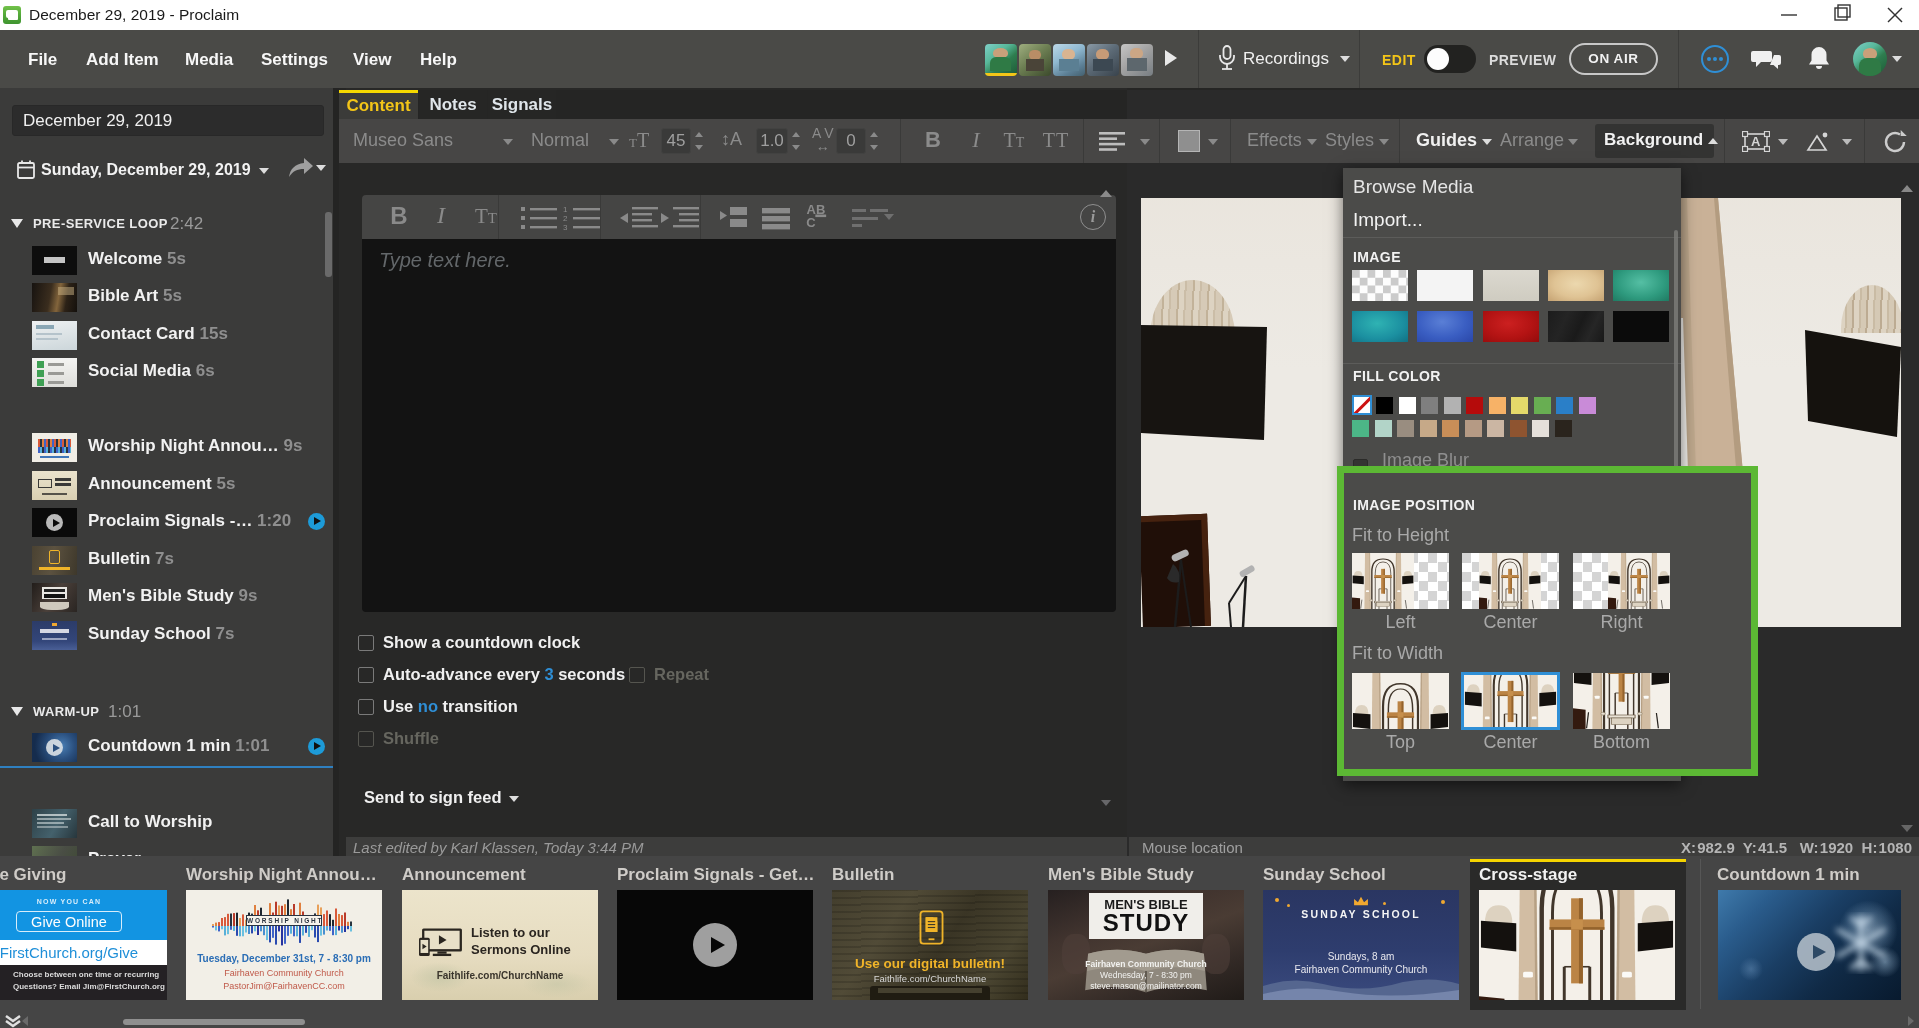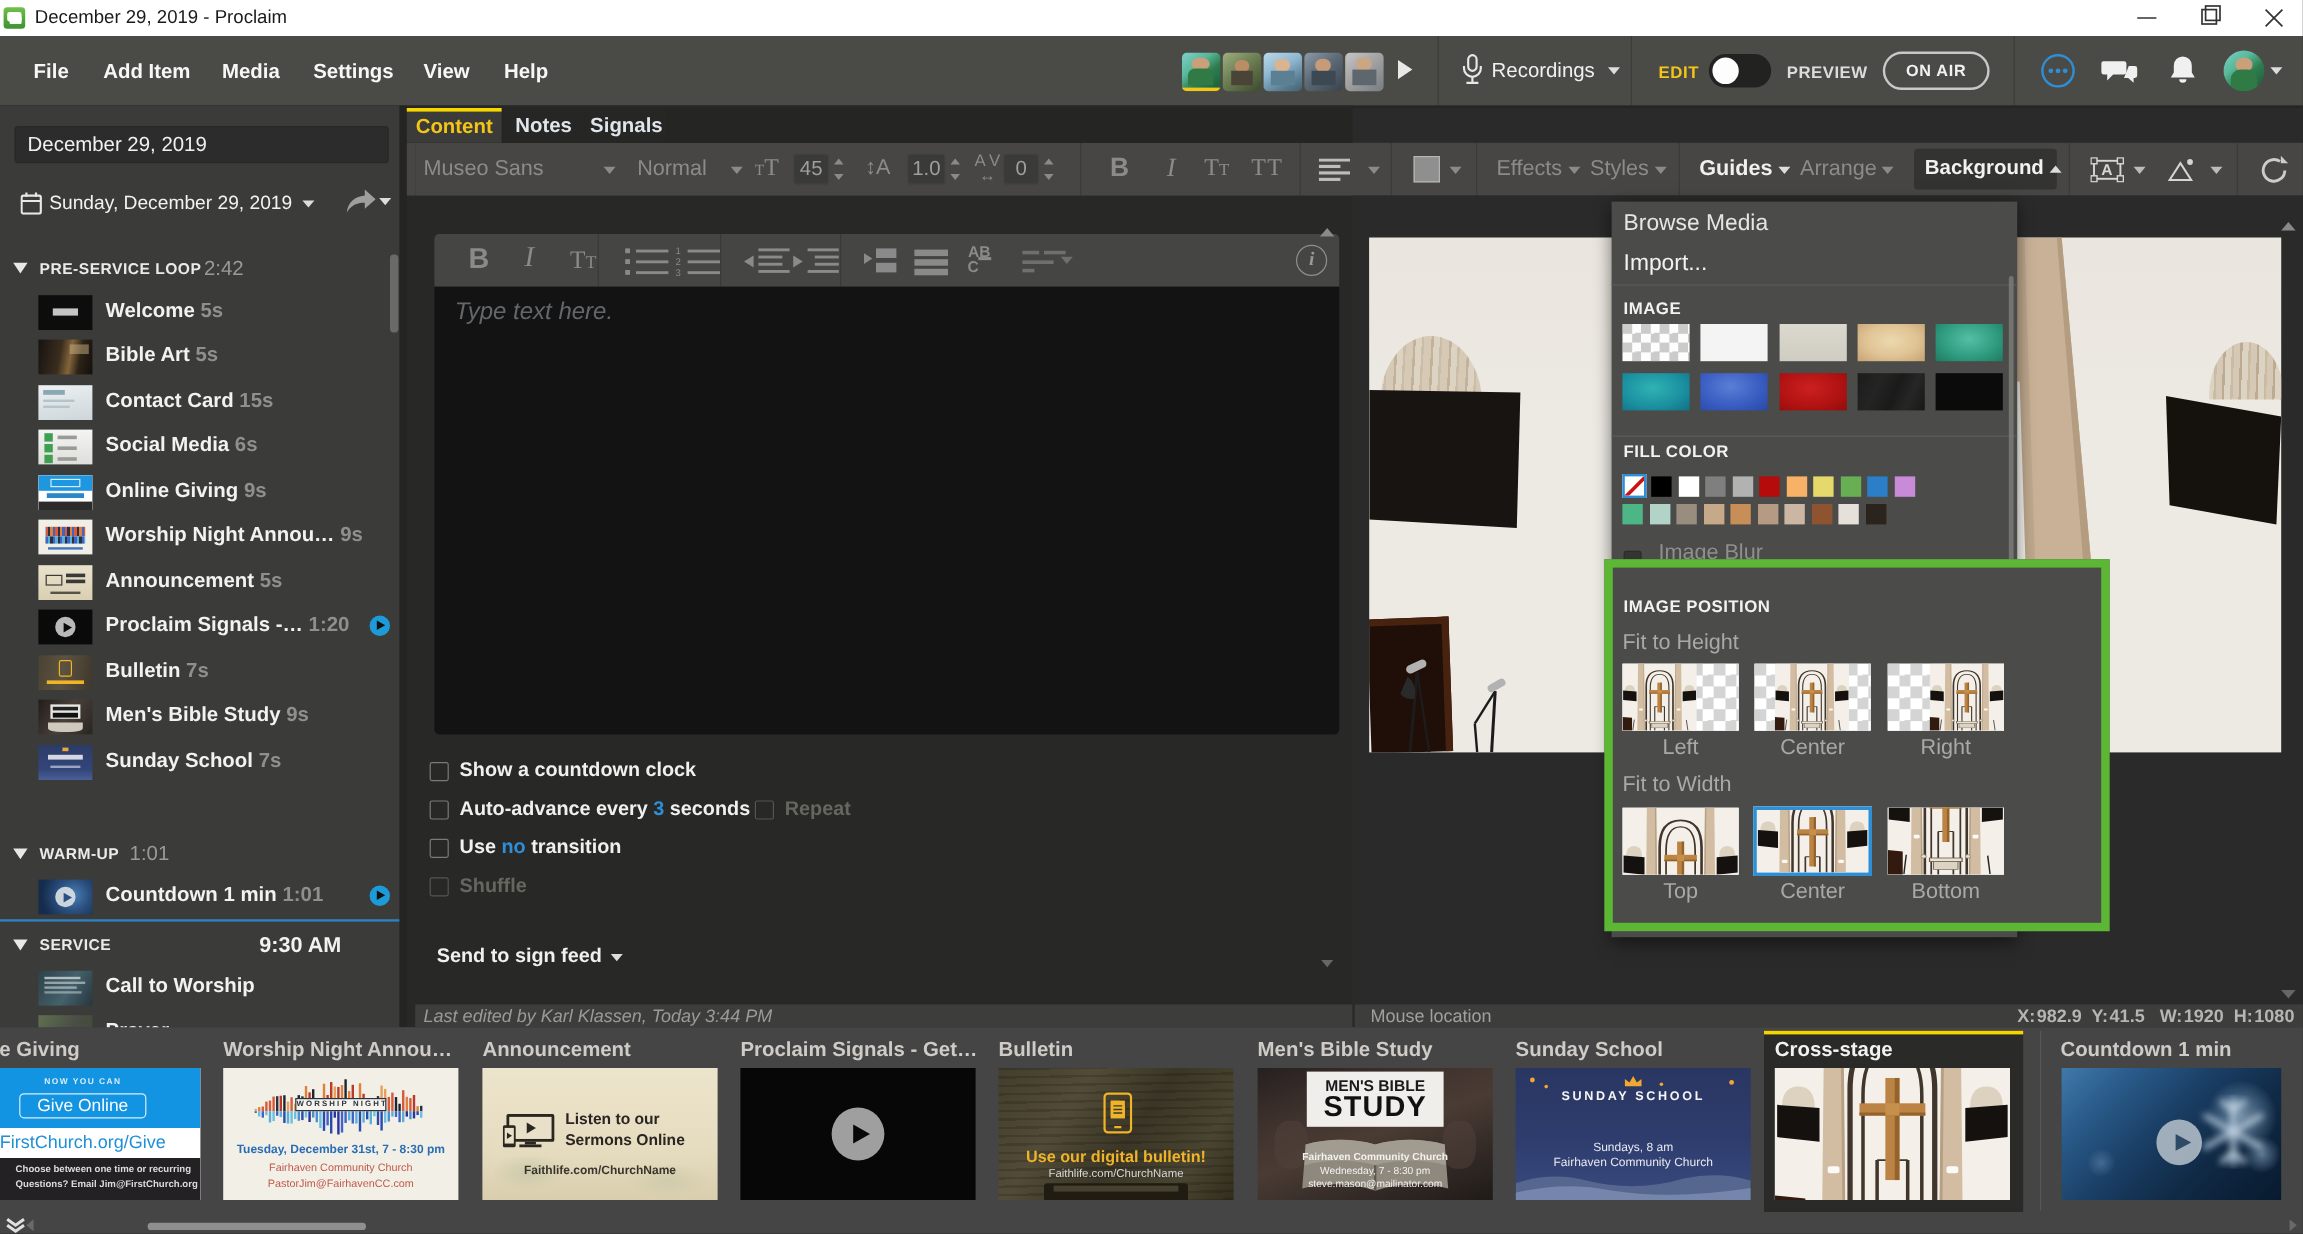"Sunday, December 29, 2019" div.abs { font-weight: normal -> bold }
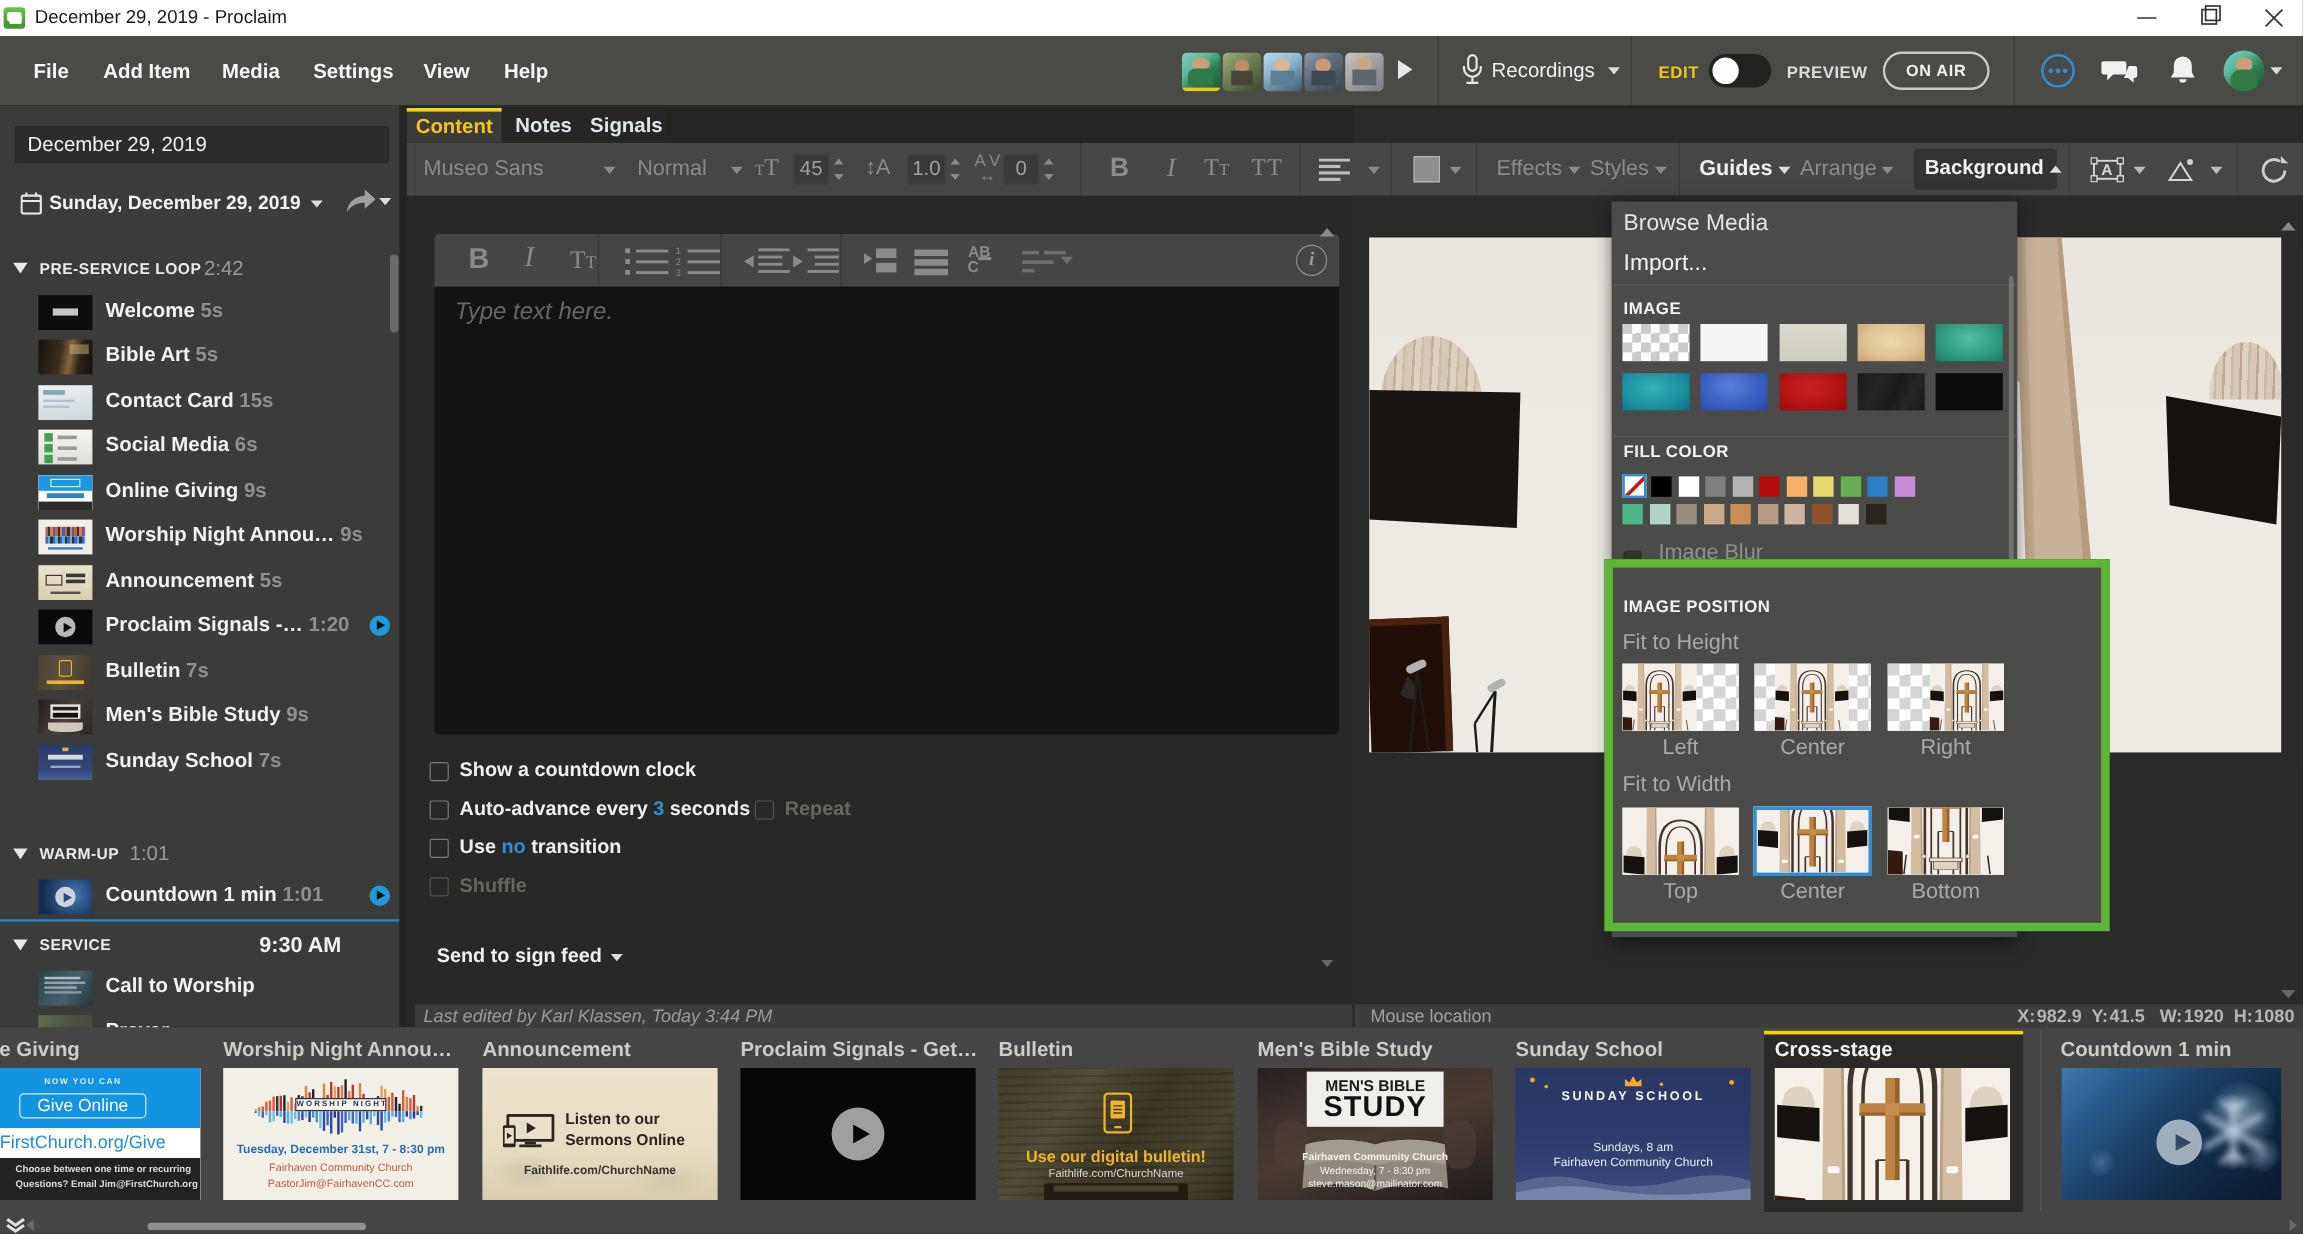"Online Giving 9s" div.srow { html: <div> <div> <div></div> <div></div> <div></div> <div></div> </div> <div>Online Giving <span>9s</span></div> </div> -> none }
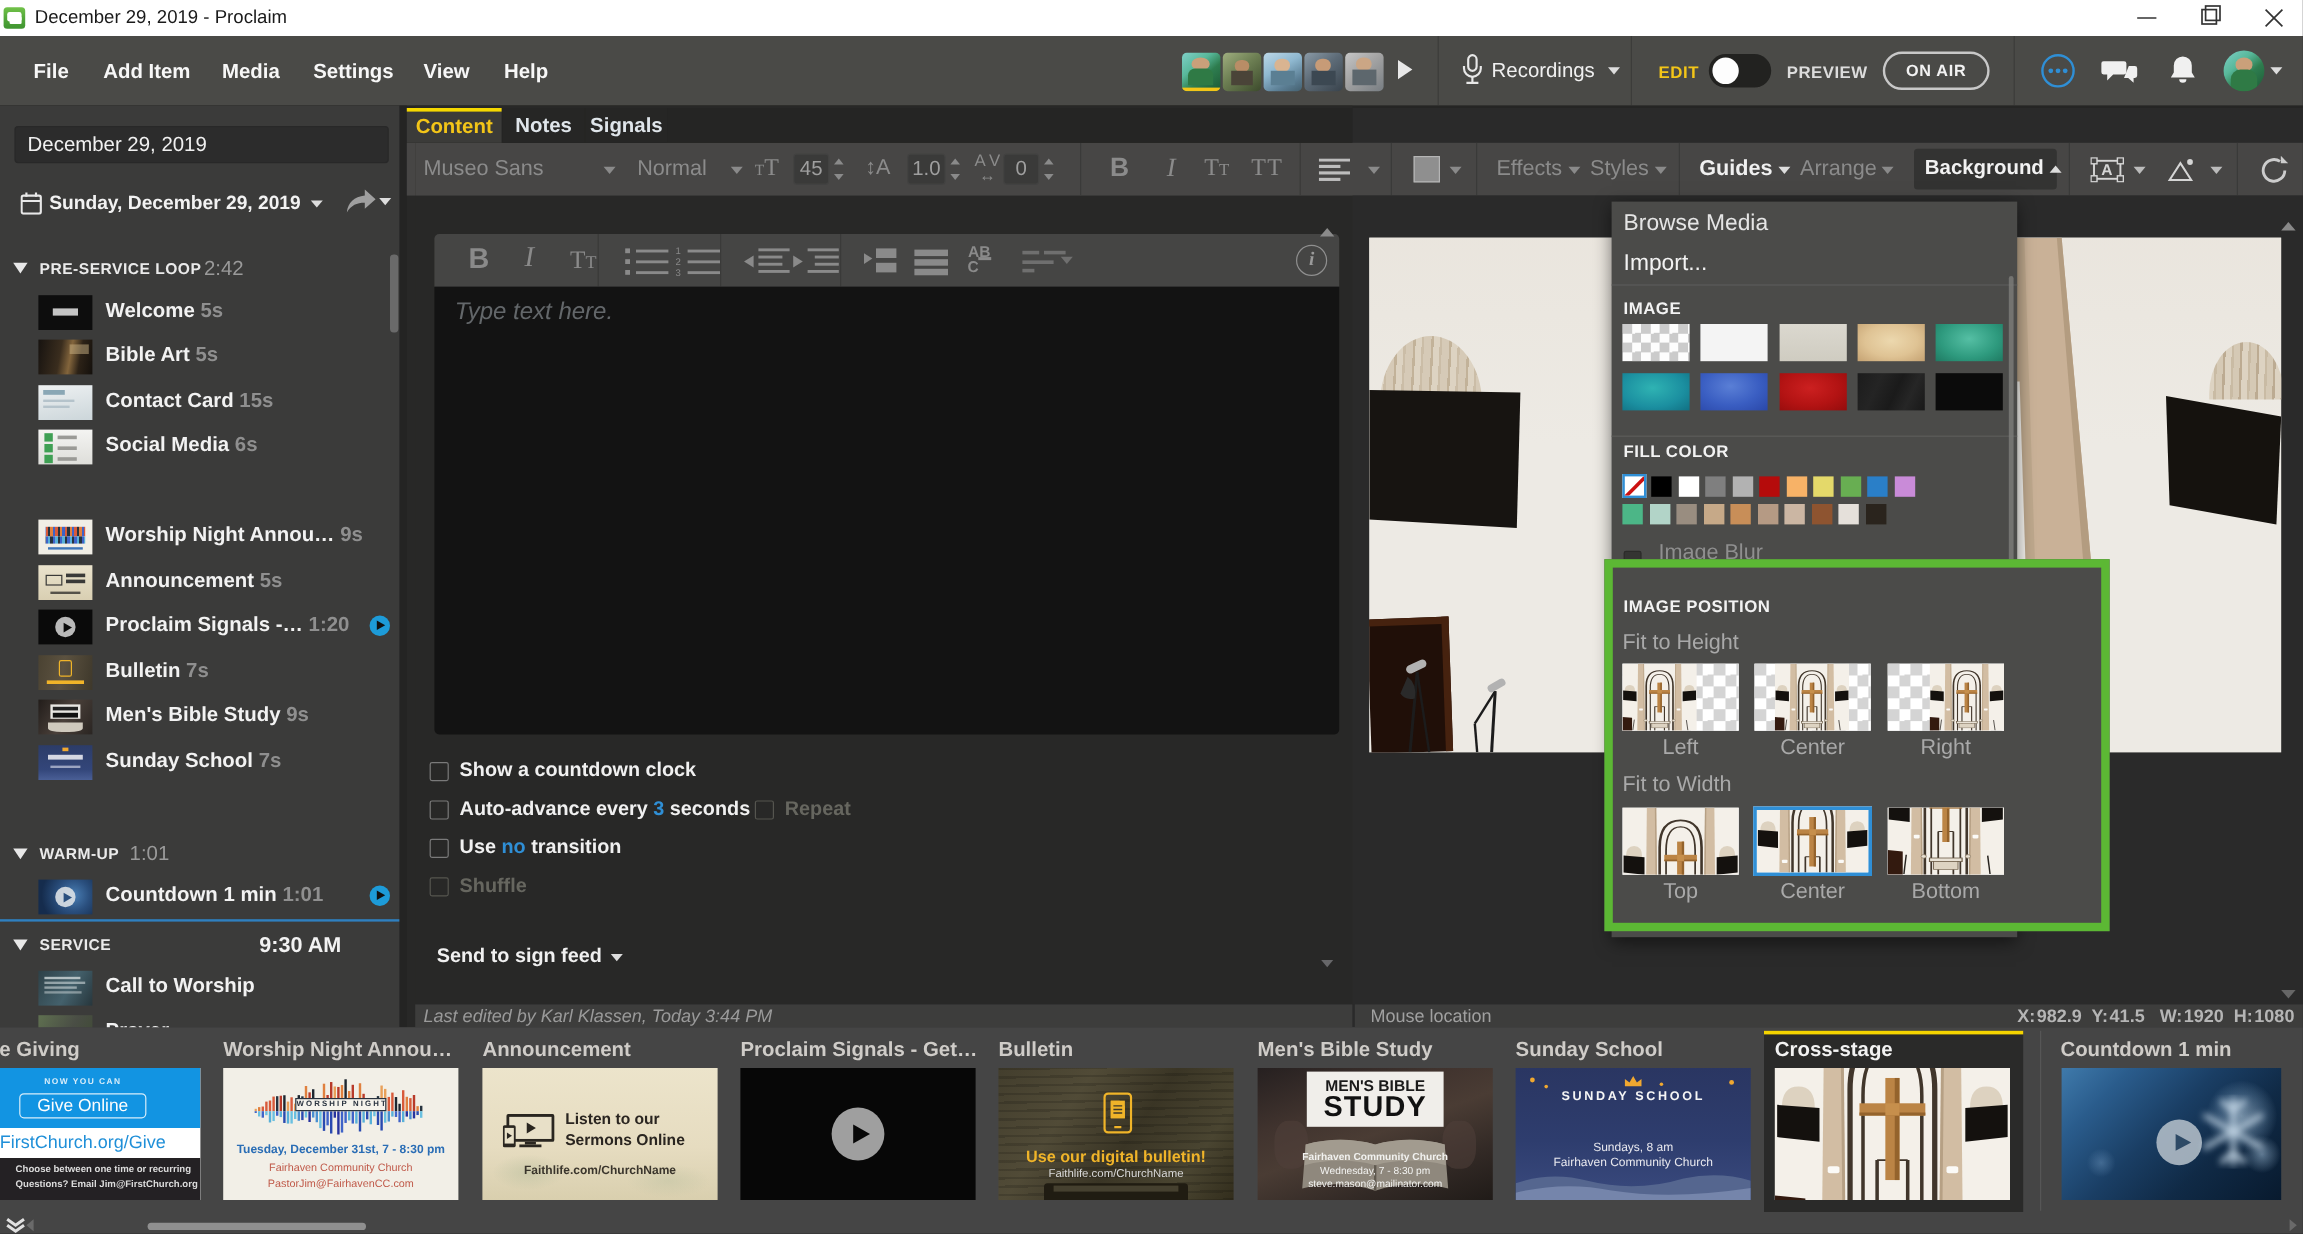"SERVICE" div.shead { html: <div> <div></div> <div>SERVICE</div> <div>9:30 AM</div> </div> -> none }
